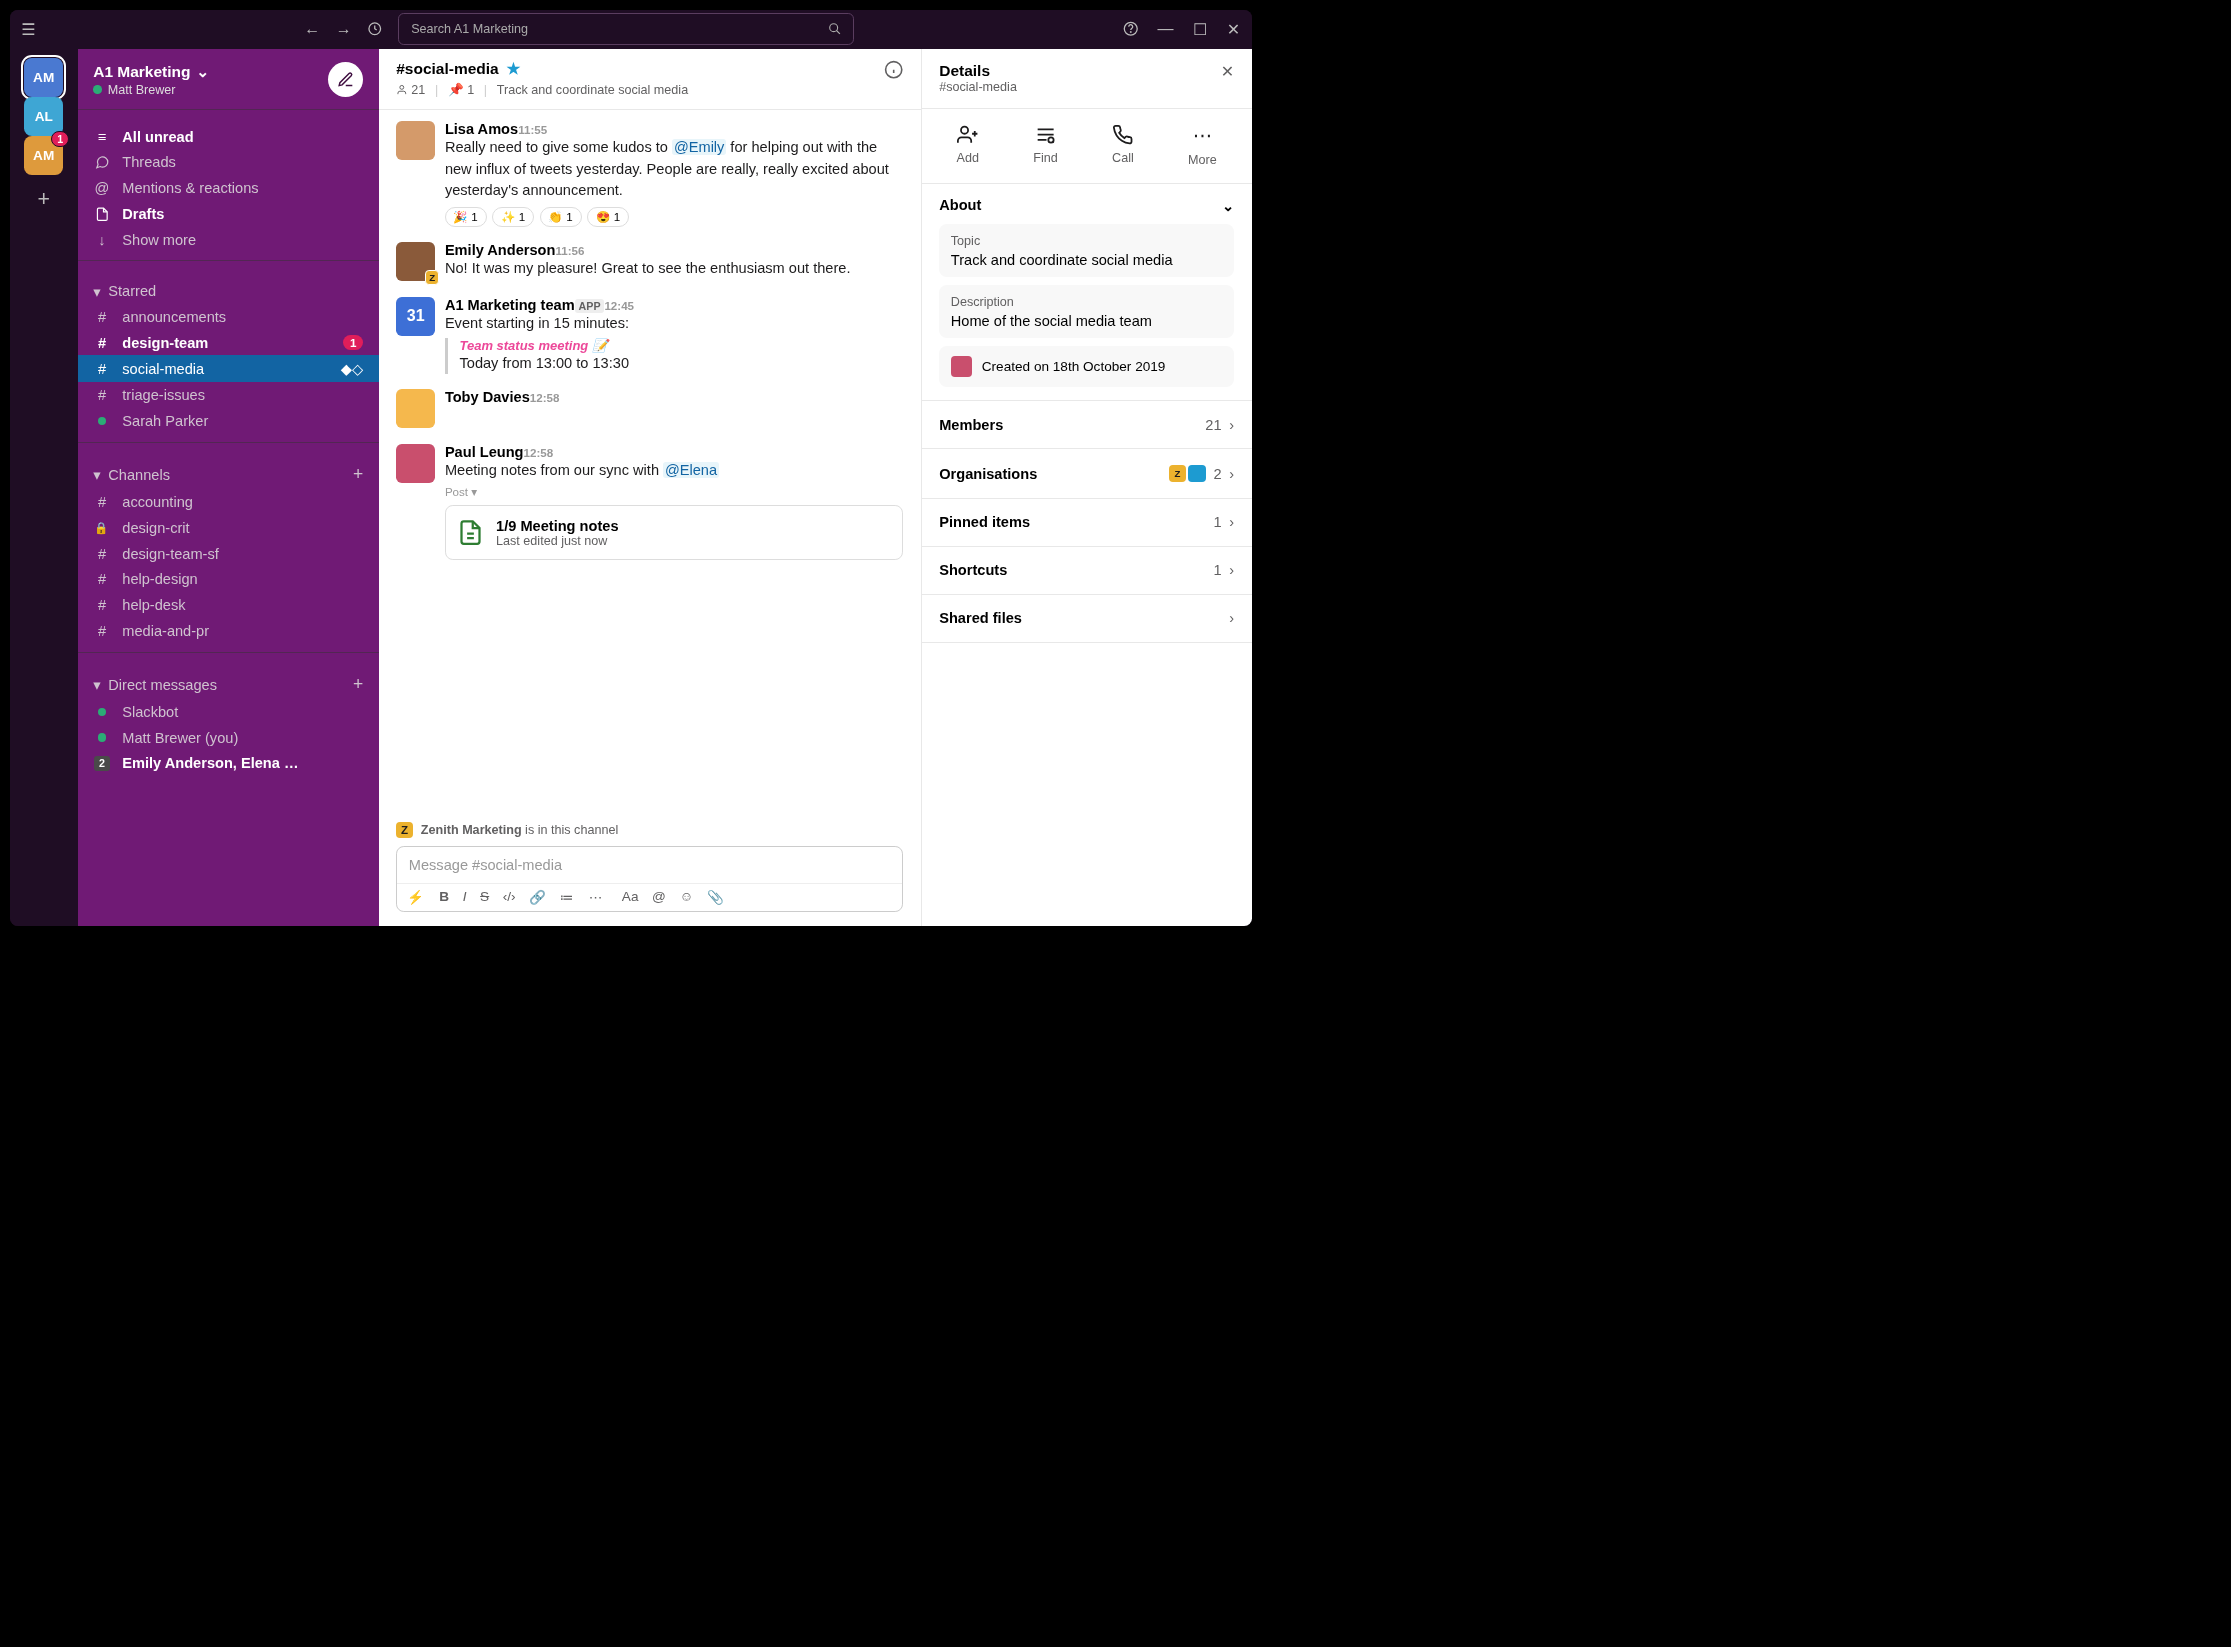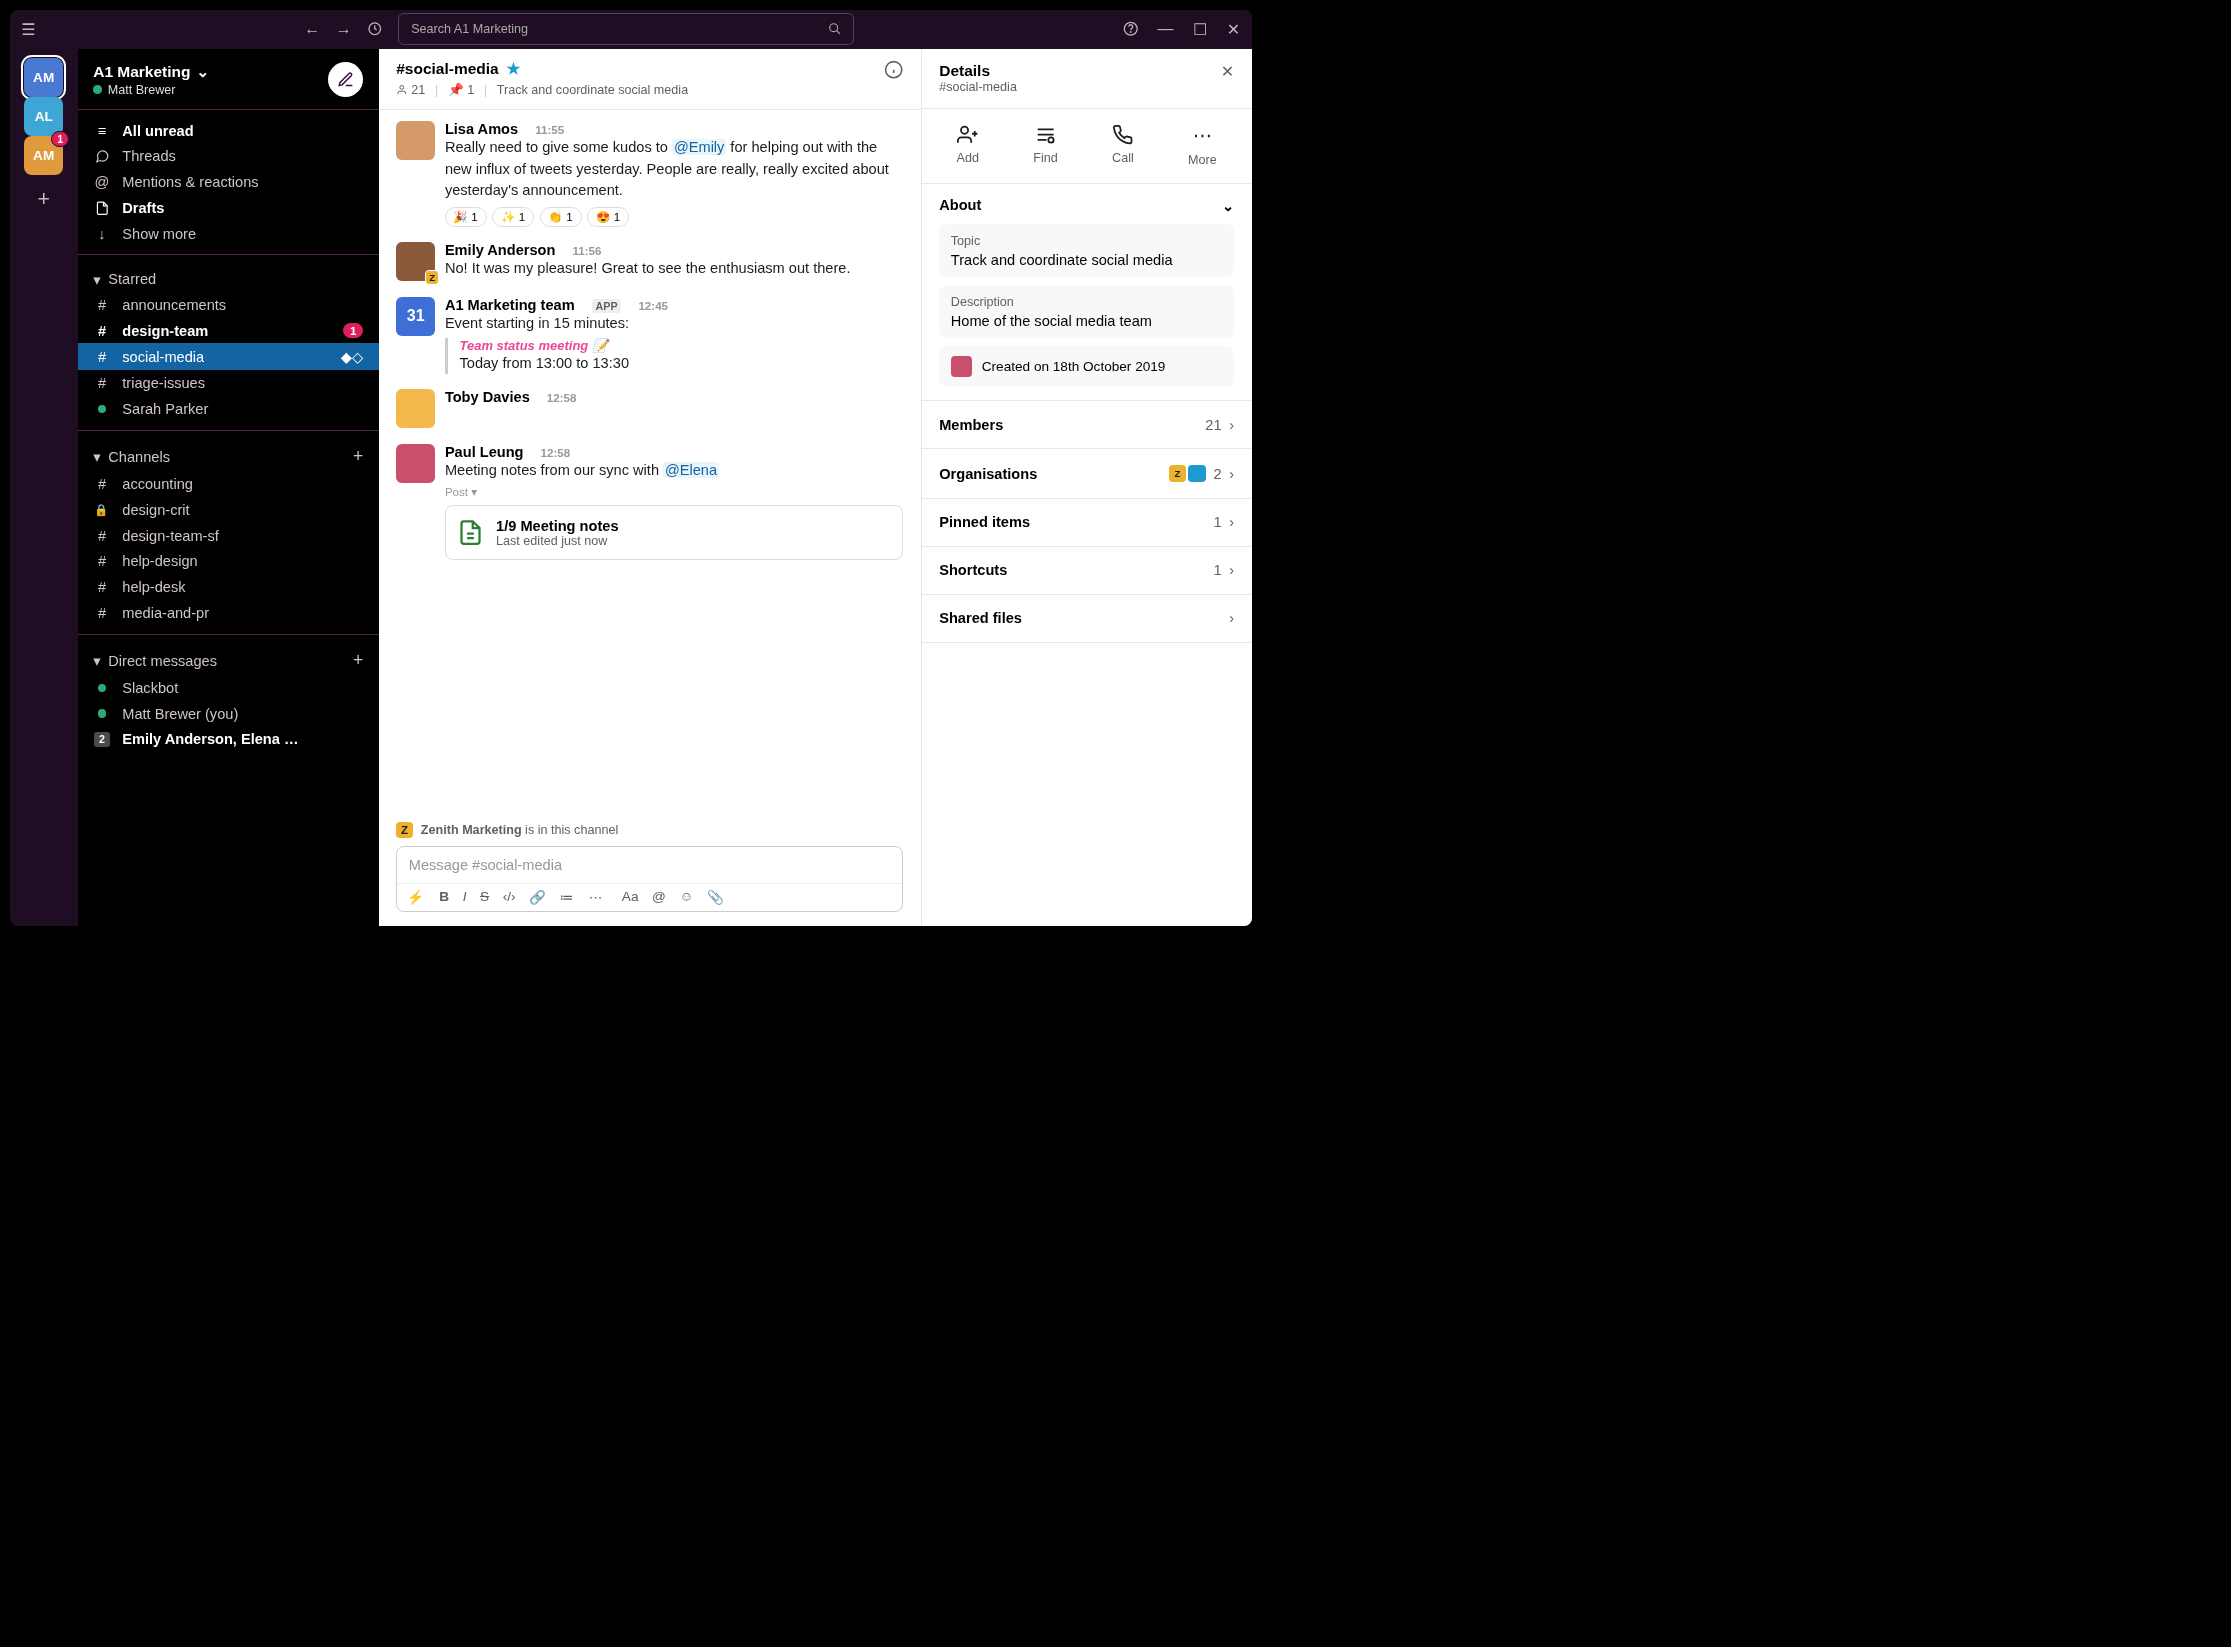"A1 Marketing" .sidebar { background: #000000 -> #701a75; gap: none -> 6px }
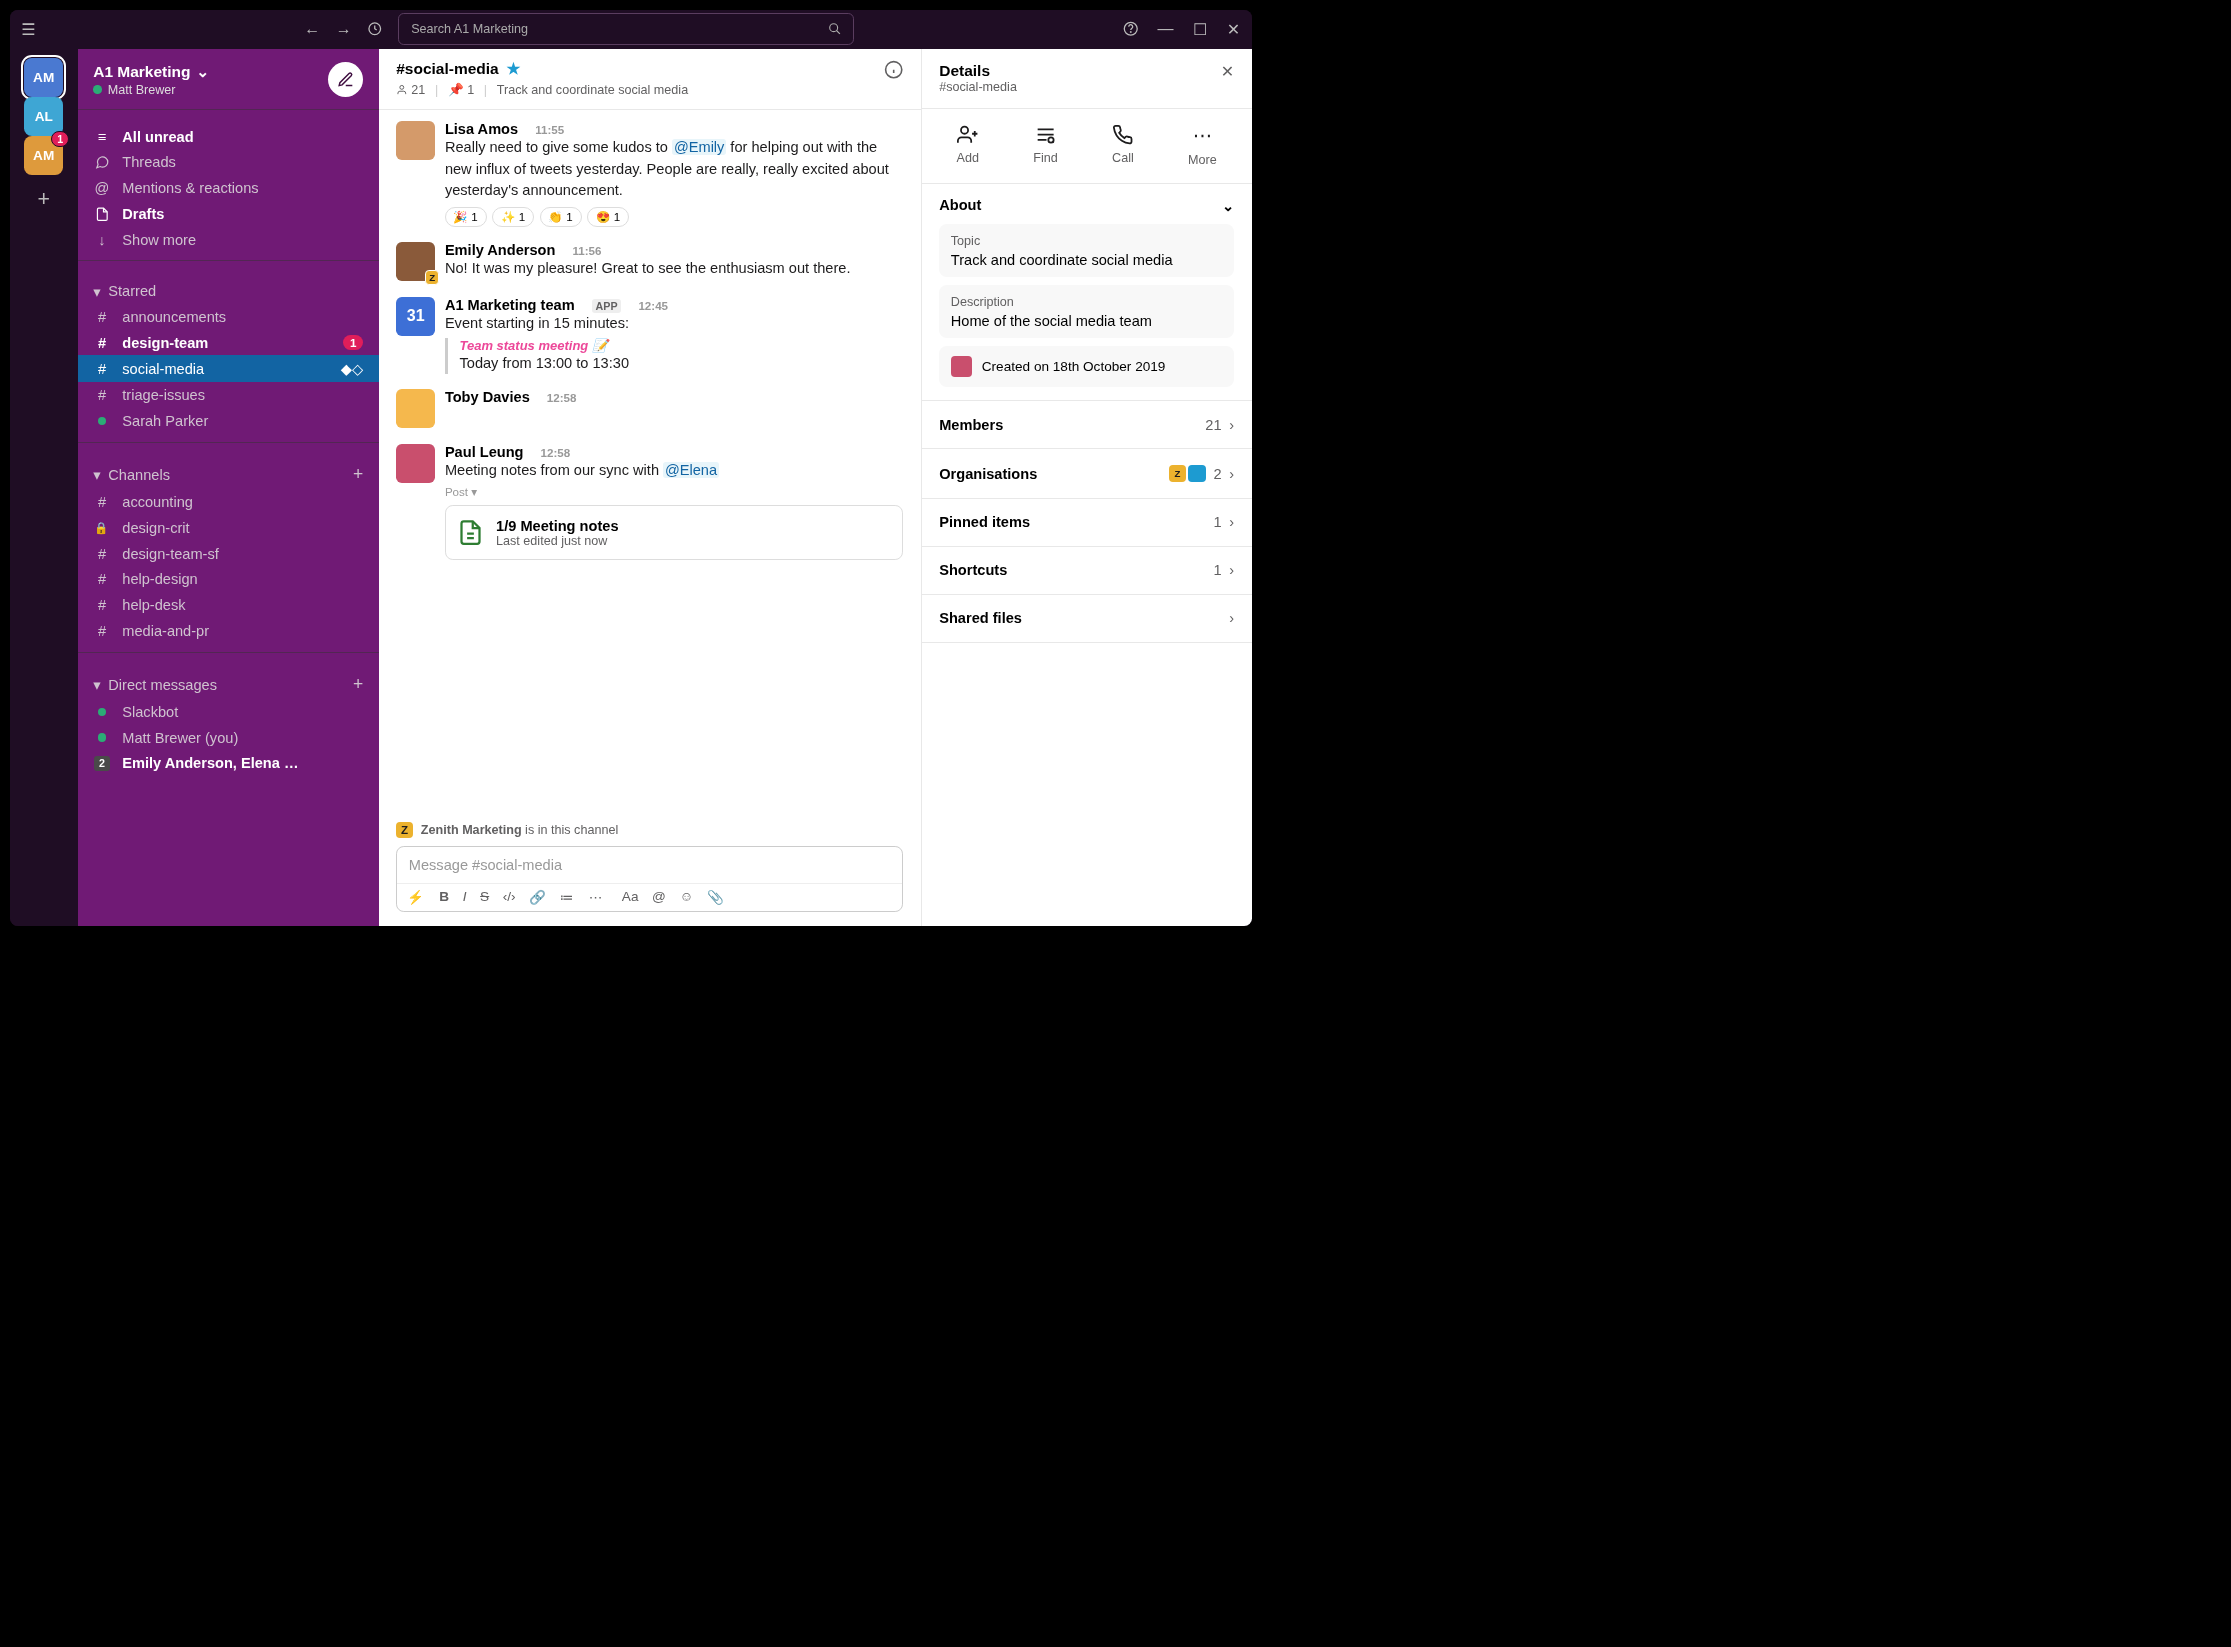"Lisa Amos" .msg-head { gap: 17px -> 0 }
